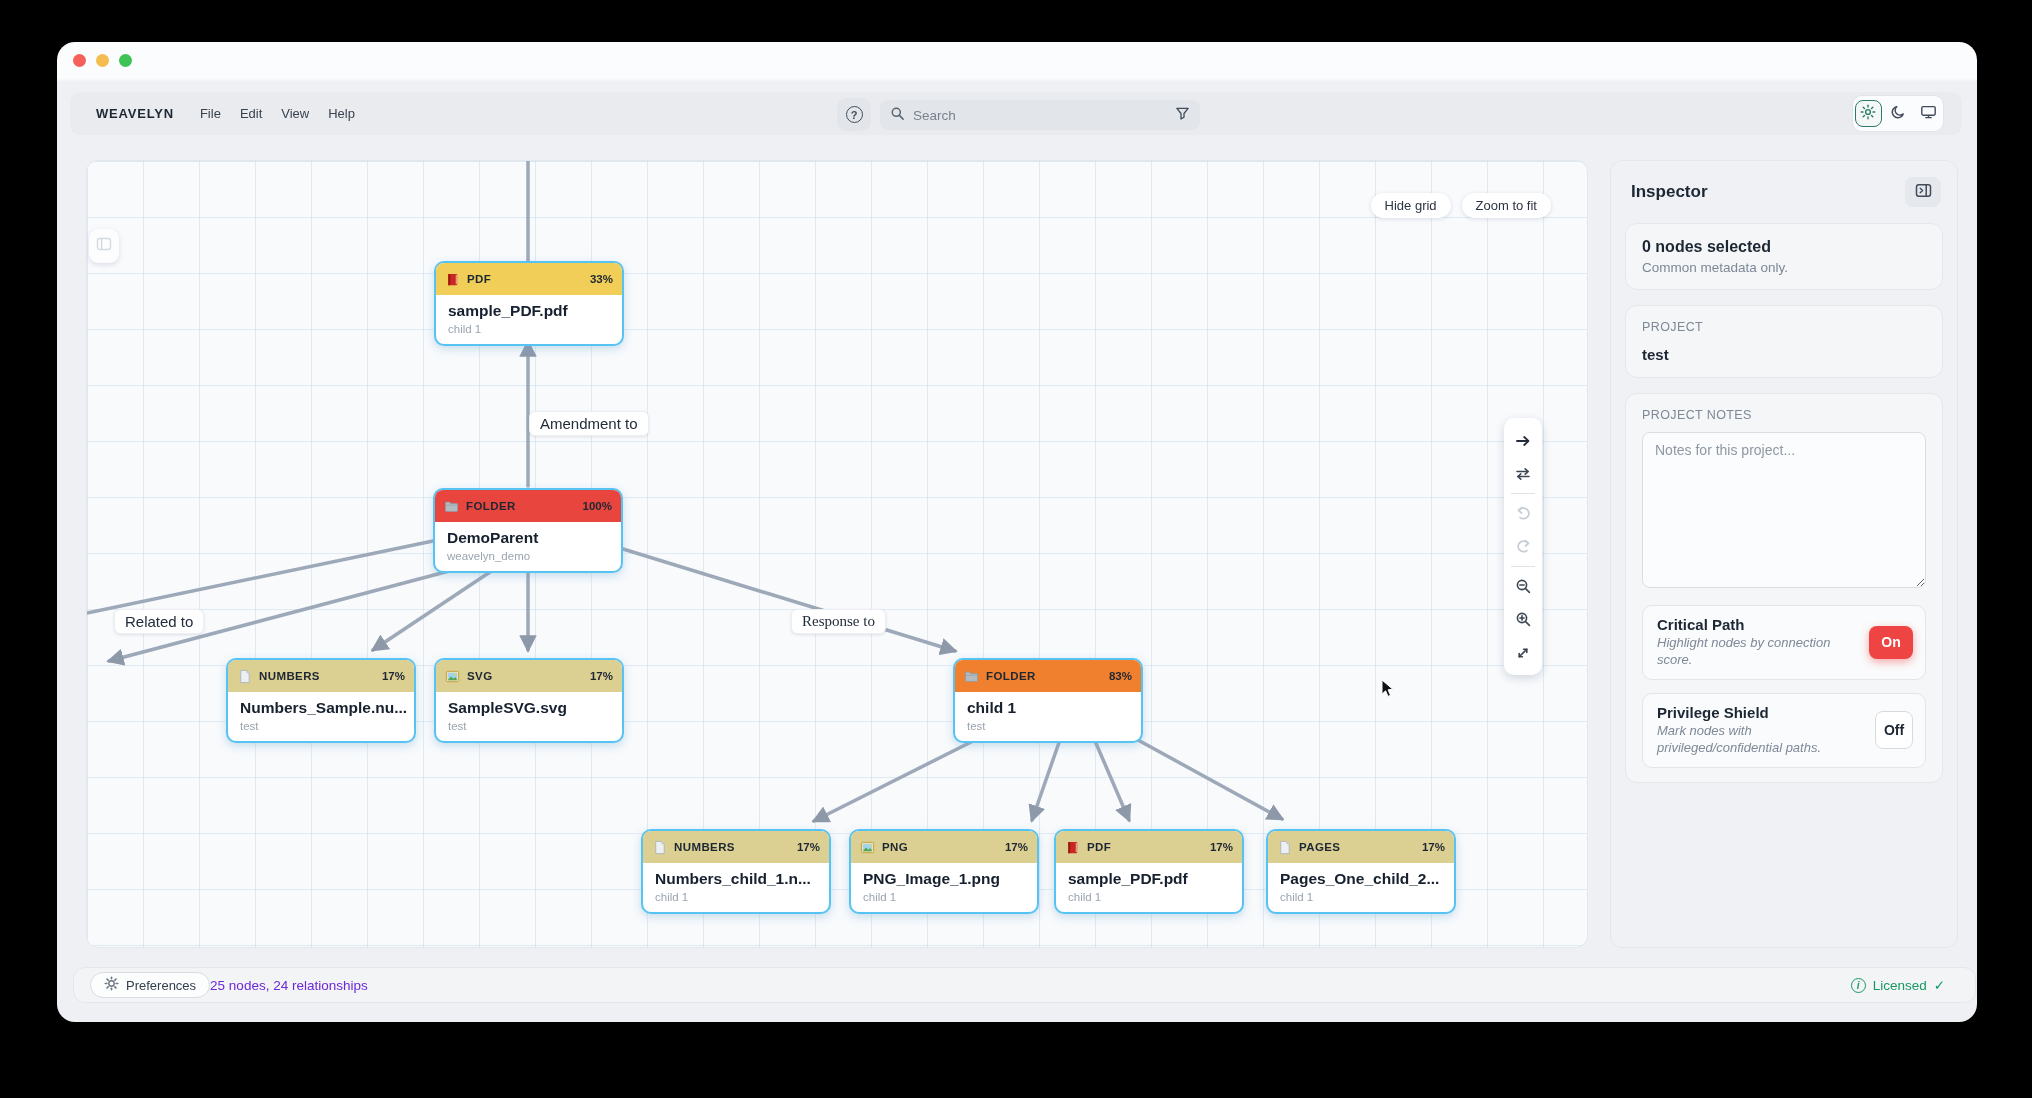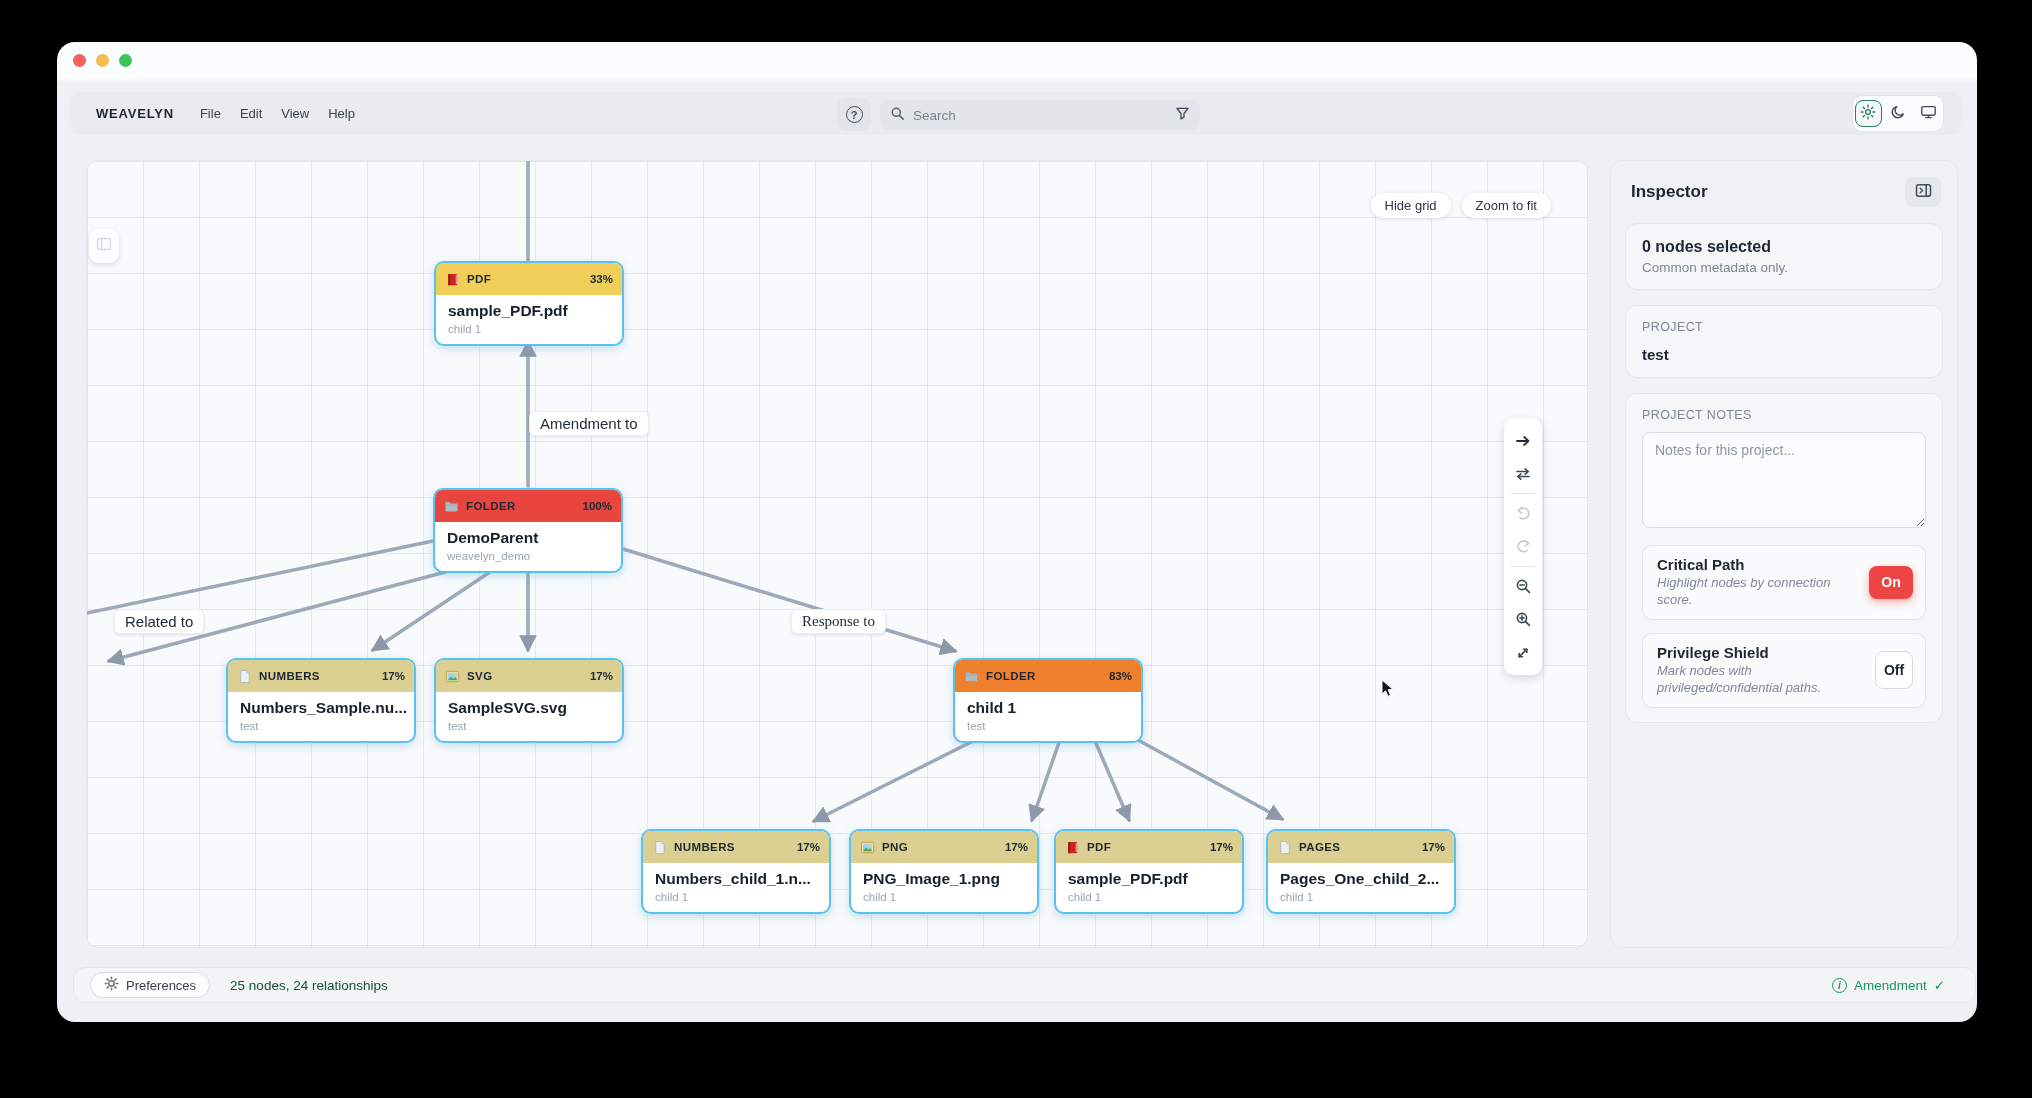"Notes for this project..." .notes-area { height: 96px -> 156px }
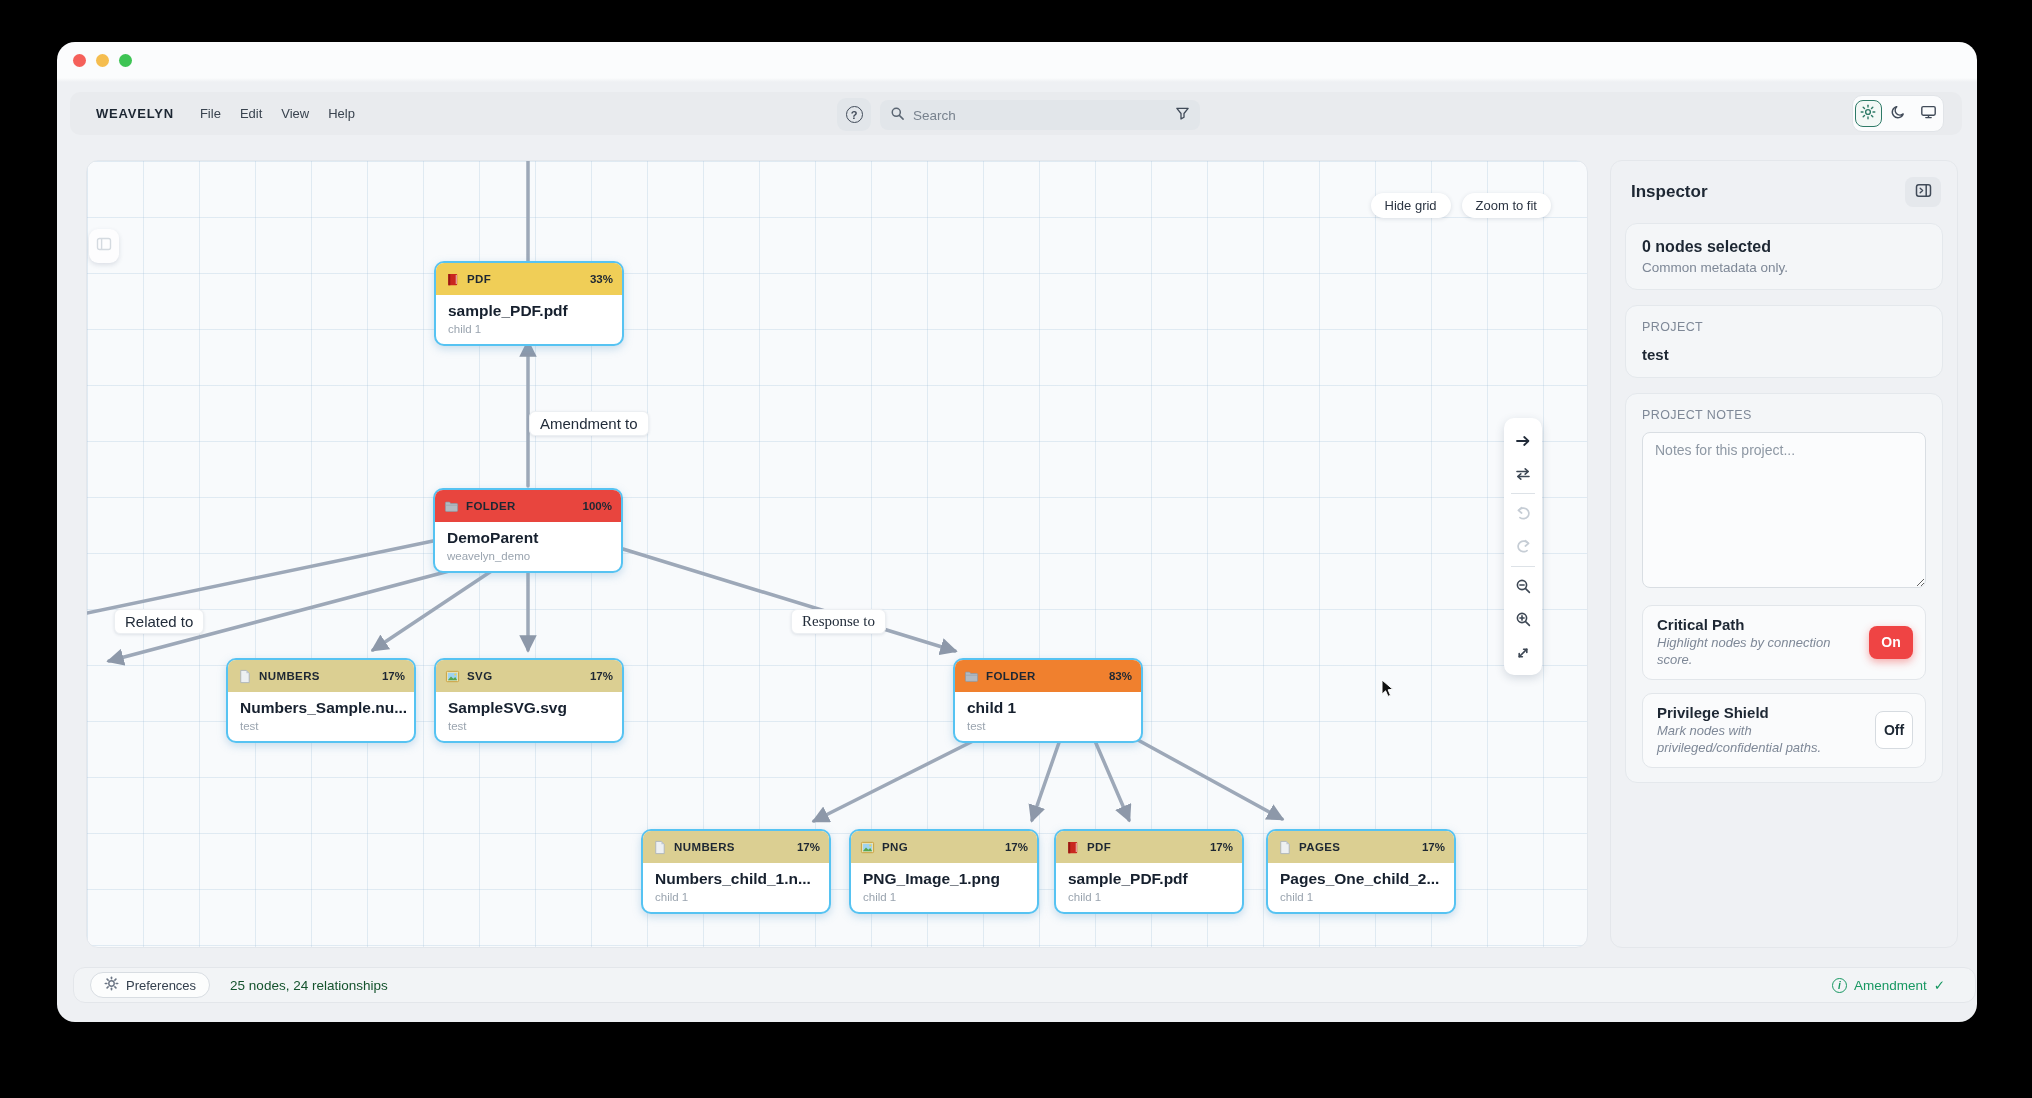"25 nodes, 24 relationships" .sb-summary { color: #14532d -> #6d28d9; margin-left: 20px -> none }
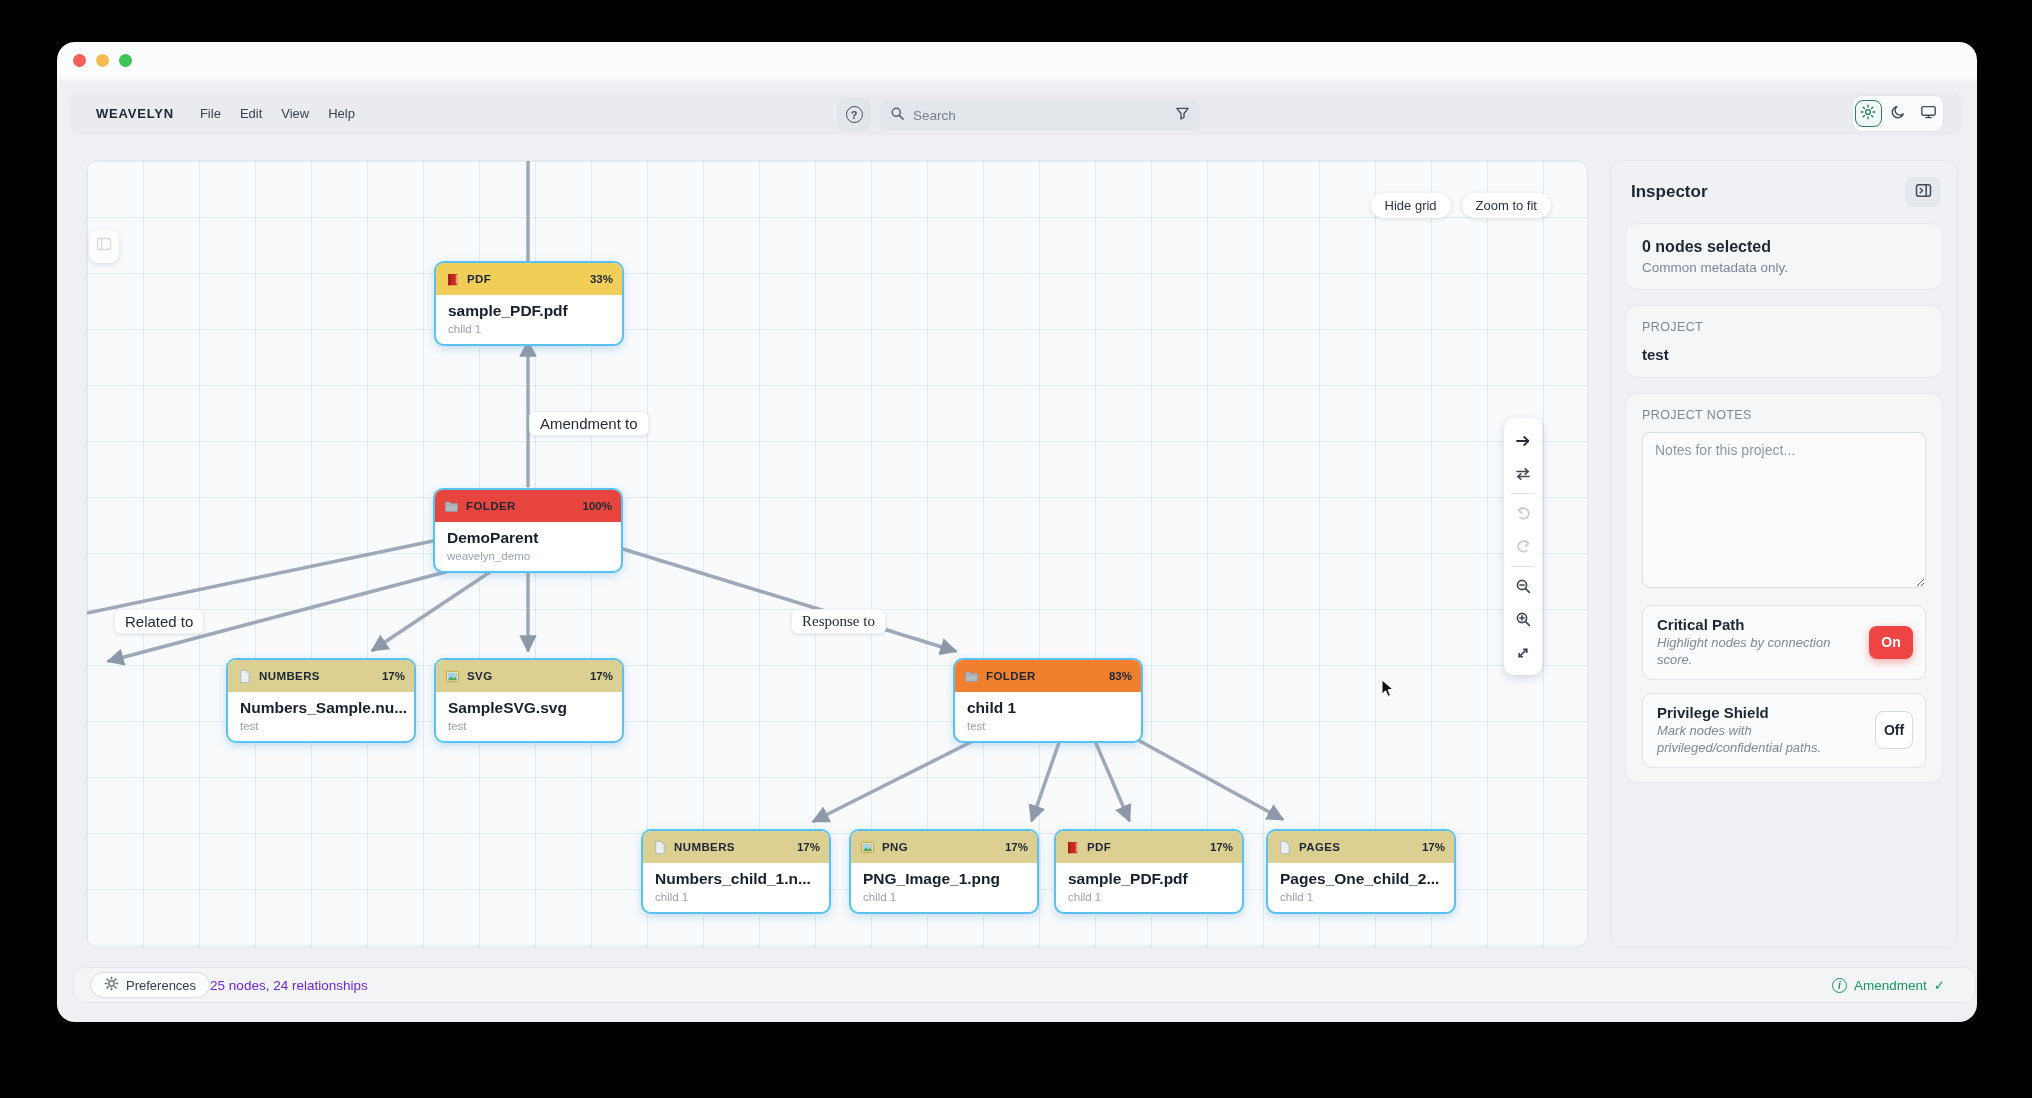"Amendment" span { text: Amendment -> Licensed }
